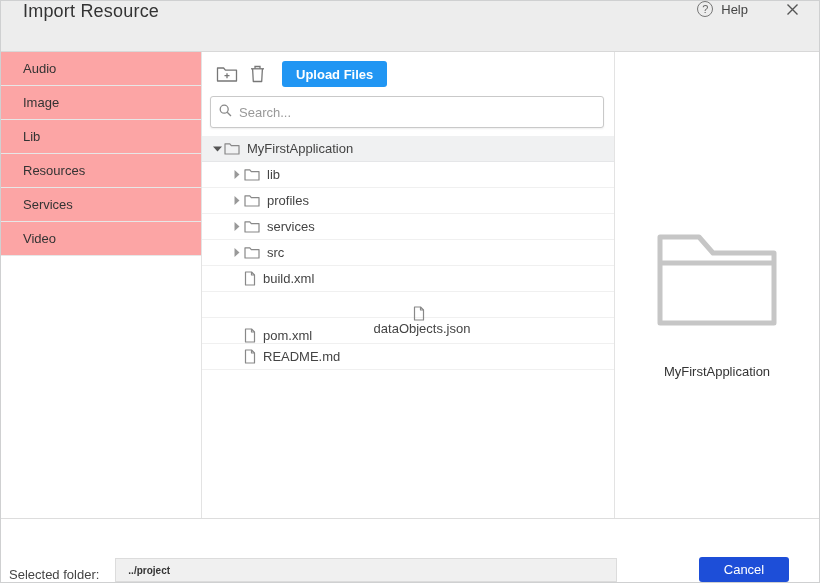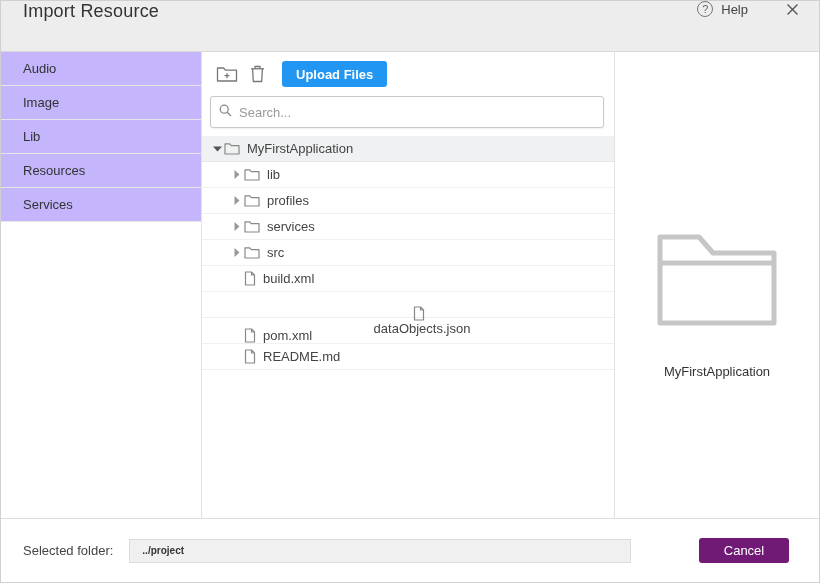"Audio" .side-item { background: #c4b5fd -> #fca5a5 }
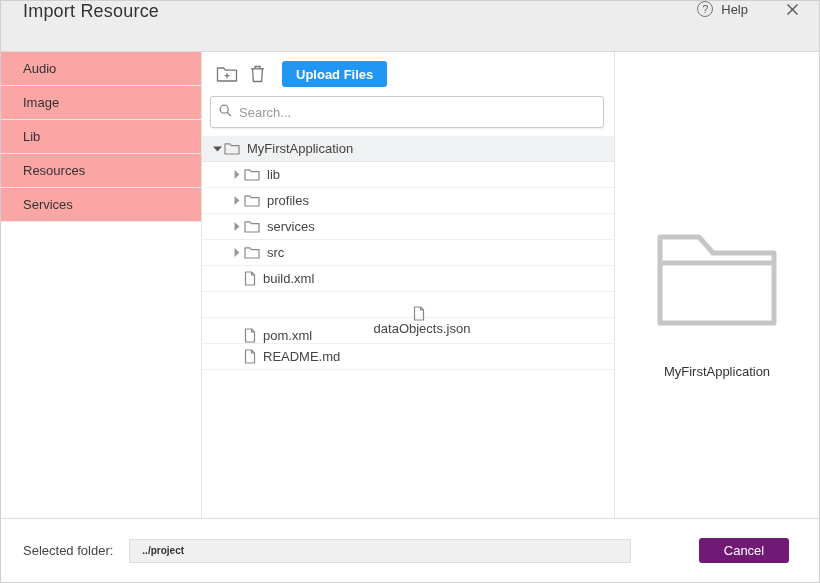"Video" div.side-item { html: none -> <div> <span>Video</span> </div> }
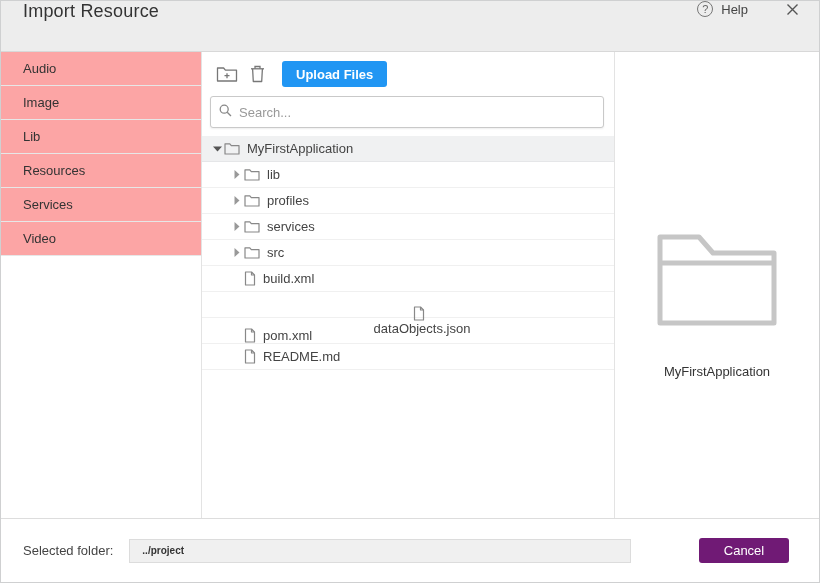"Selected folder:" .footer { align-items: center -> flex-end; padding: 0 30px 0 22px -> 0 30px 0 8px }
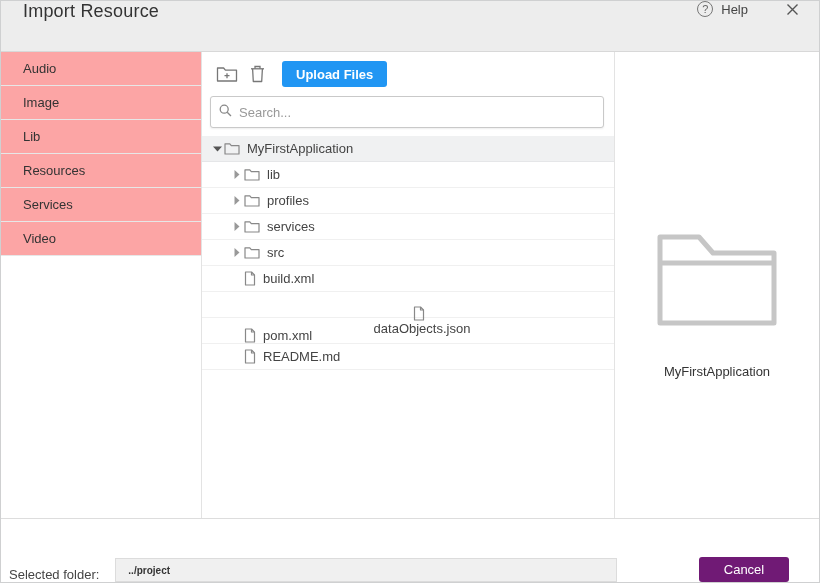"Cancel" .cancel-btn { background: #701a75 -> #1d4ed8 }
